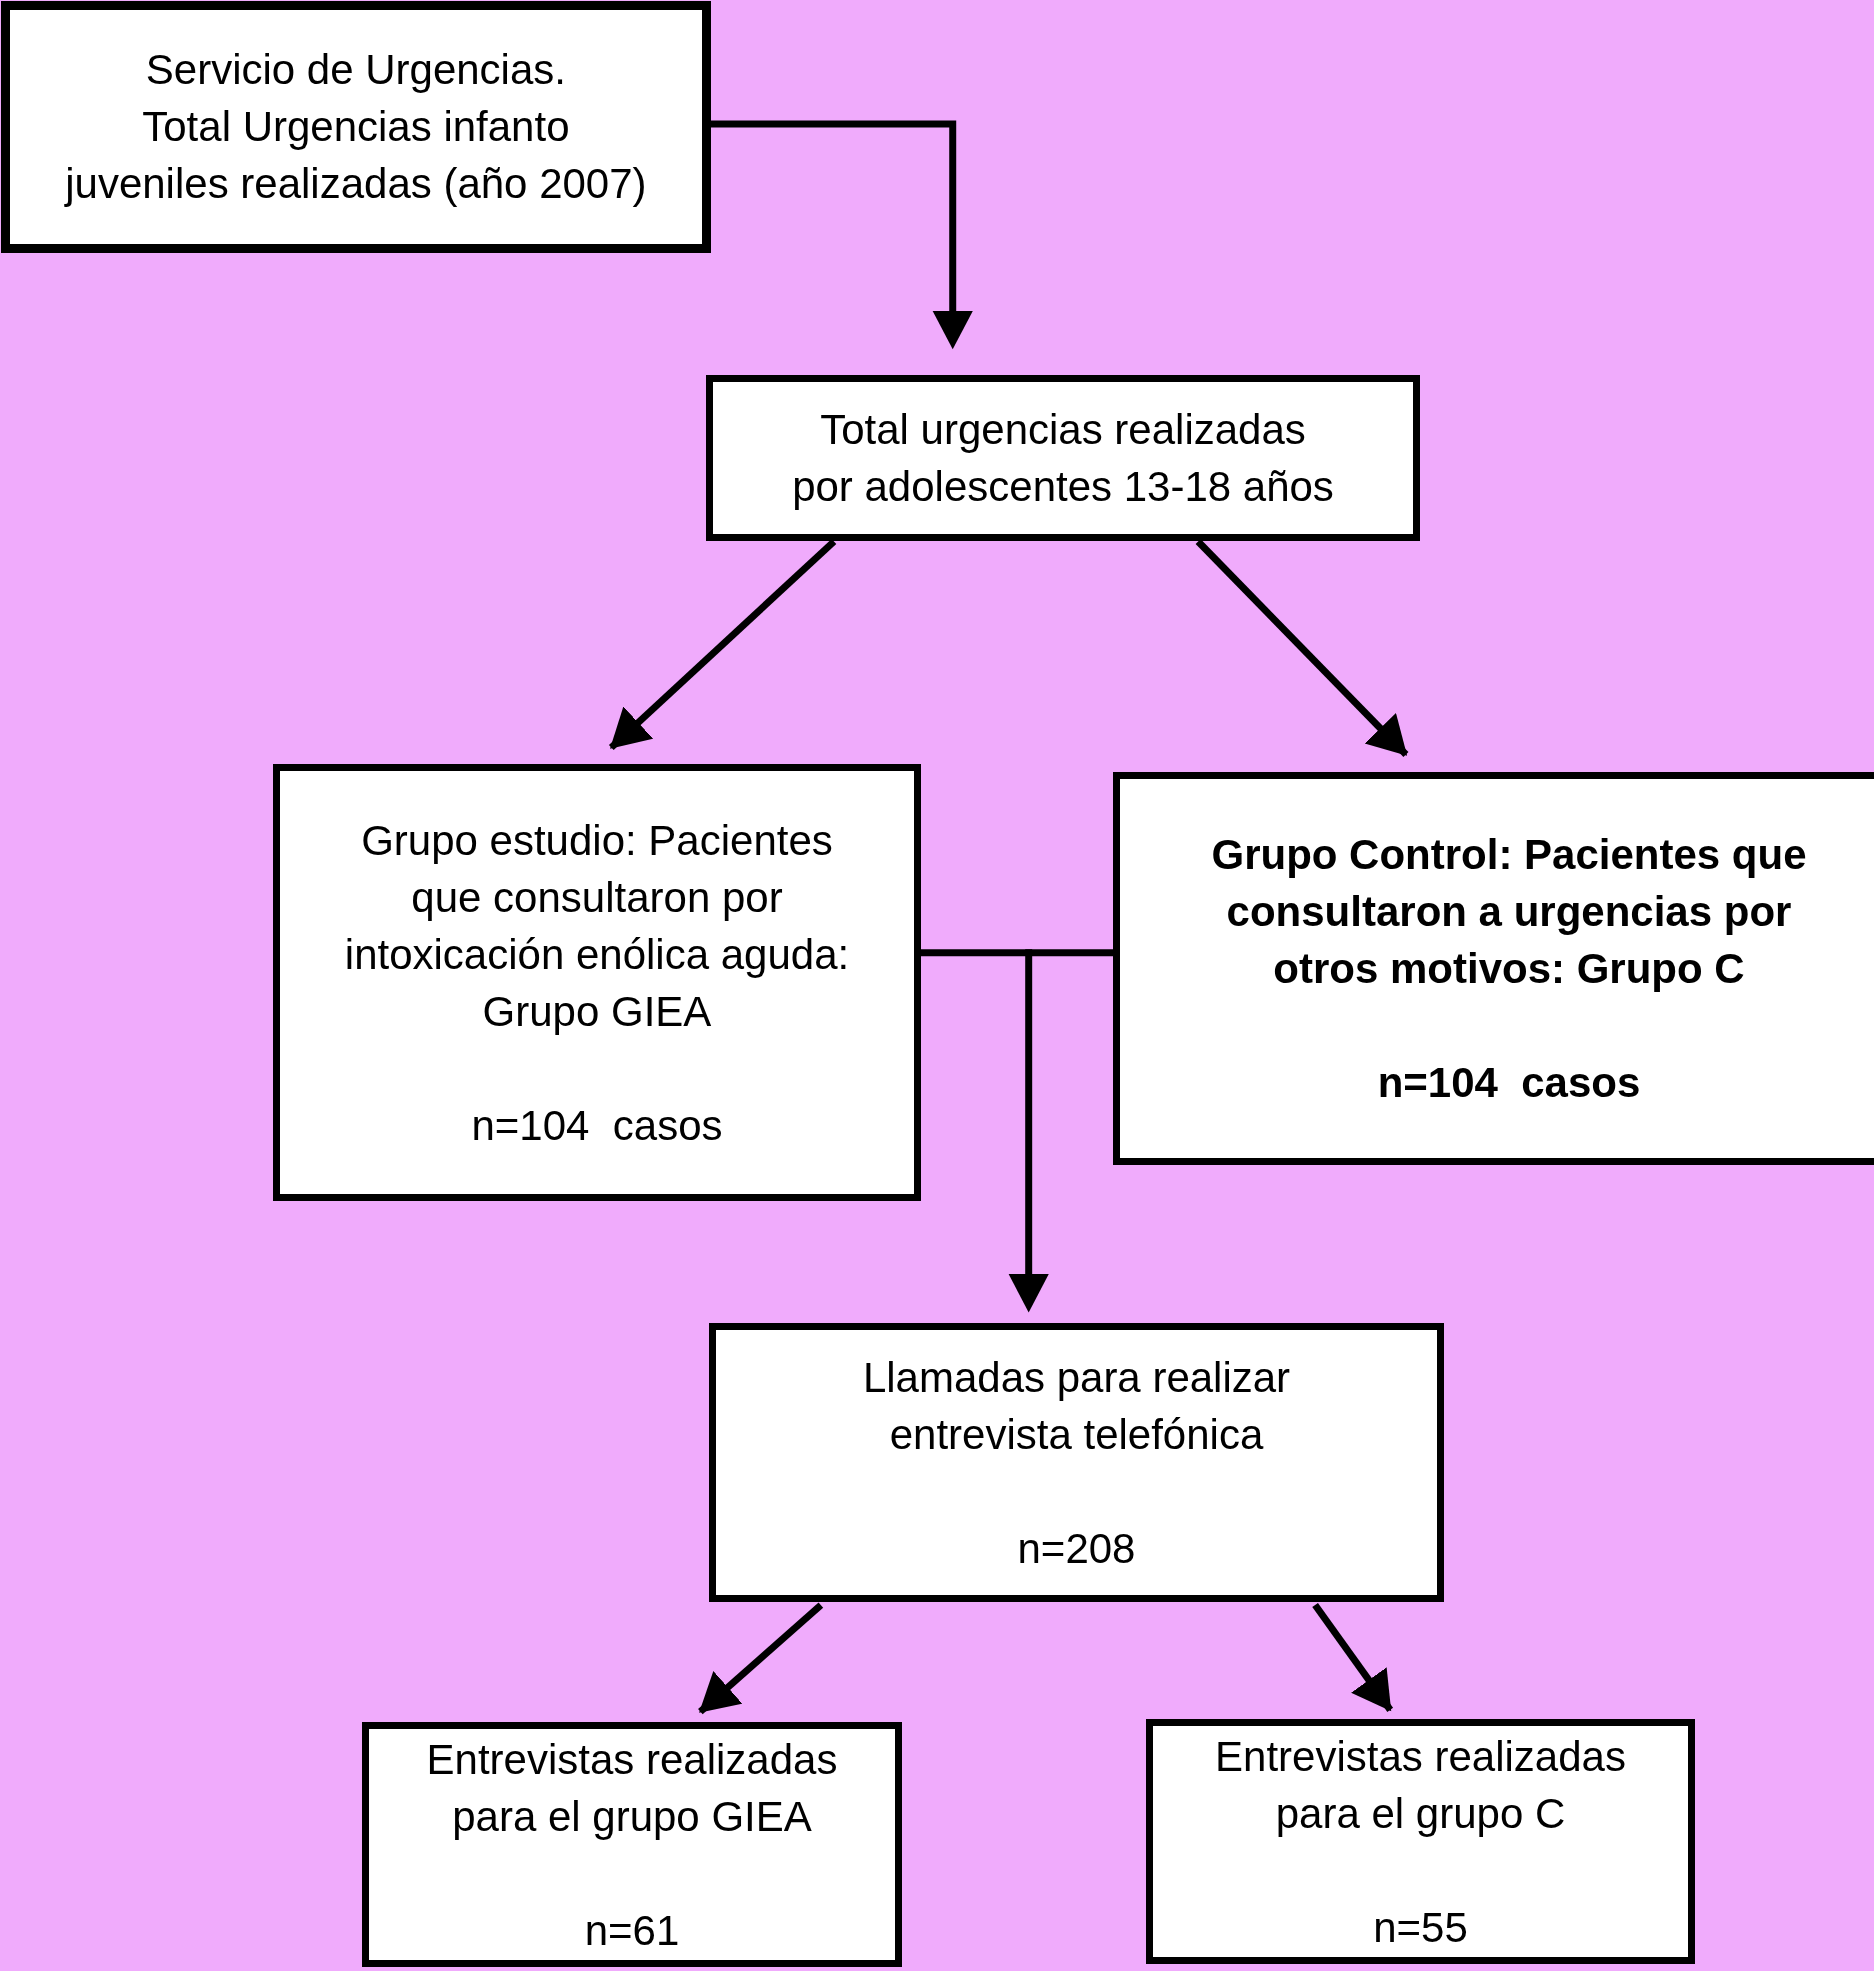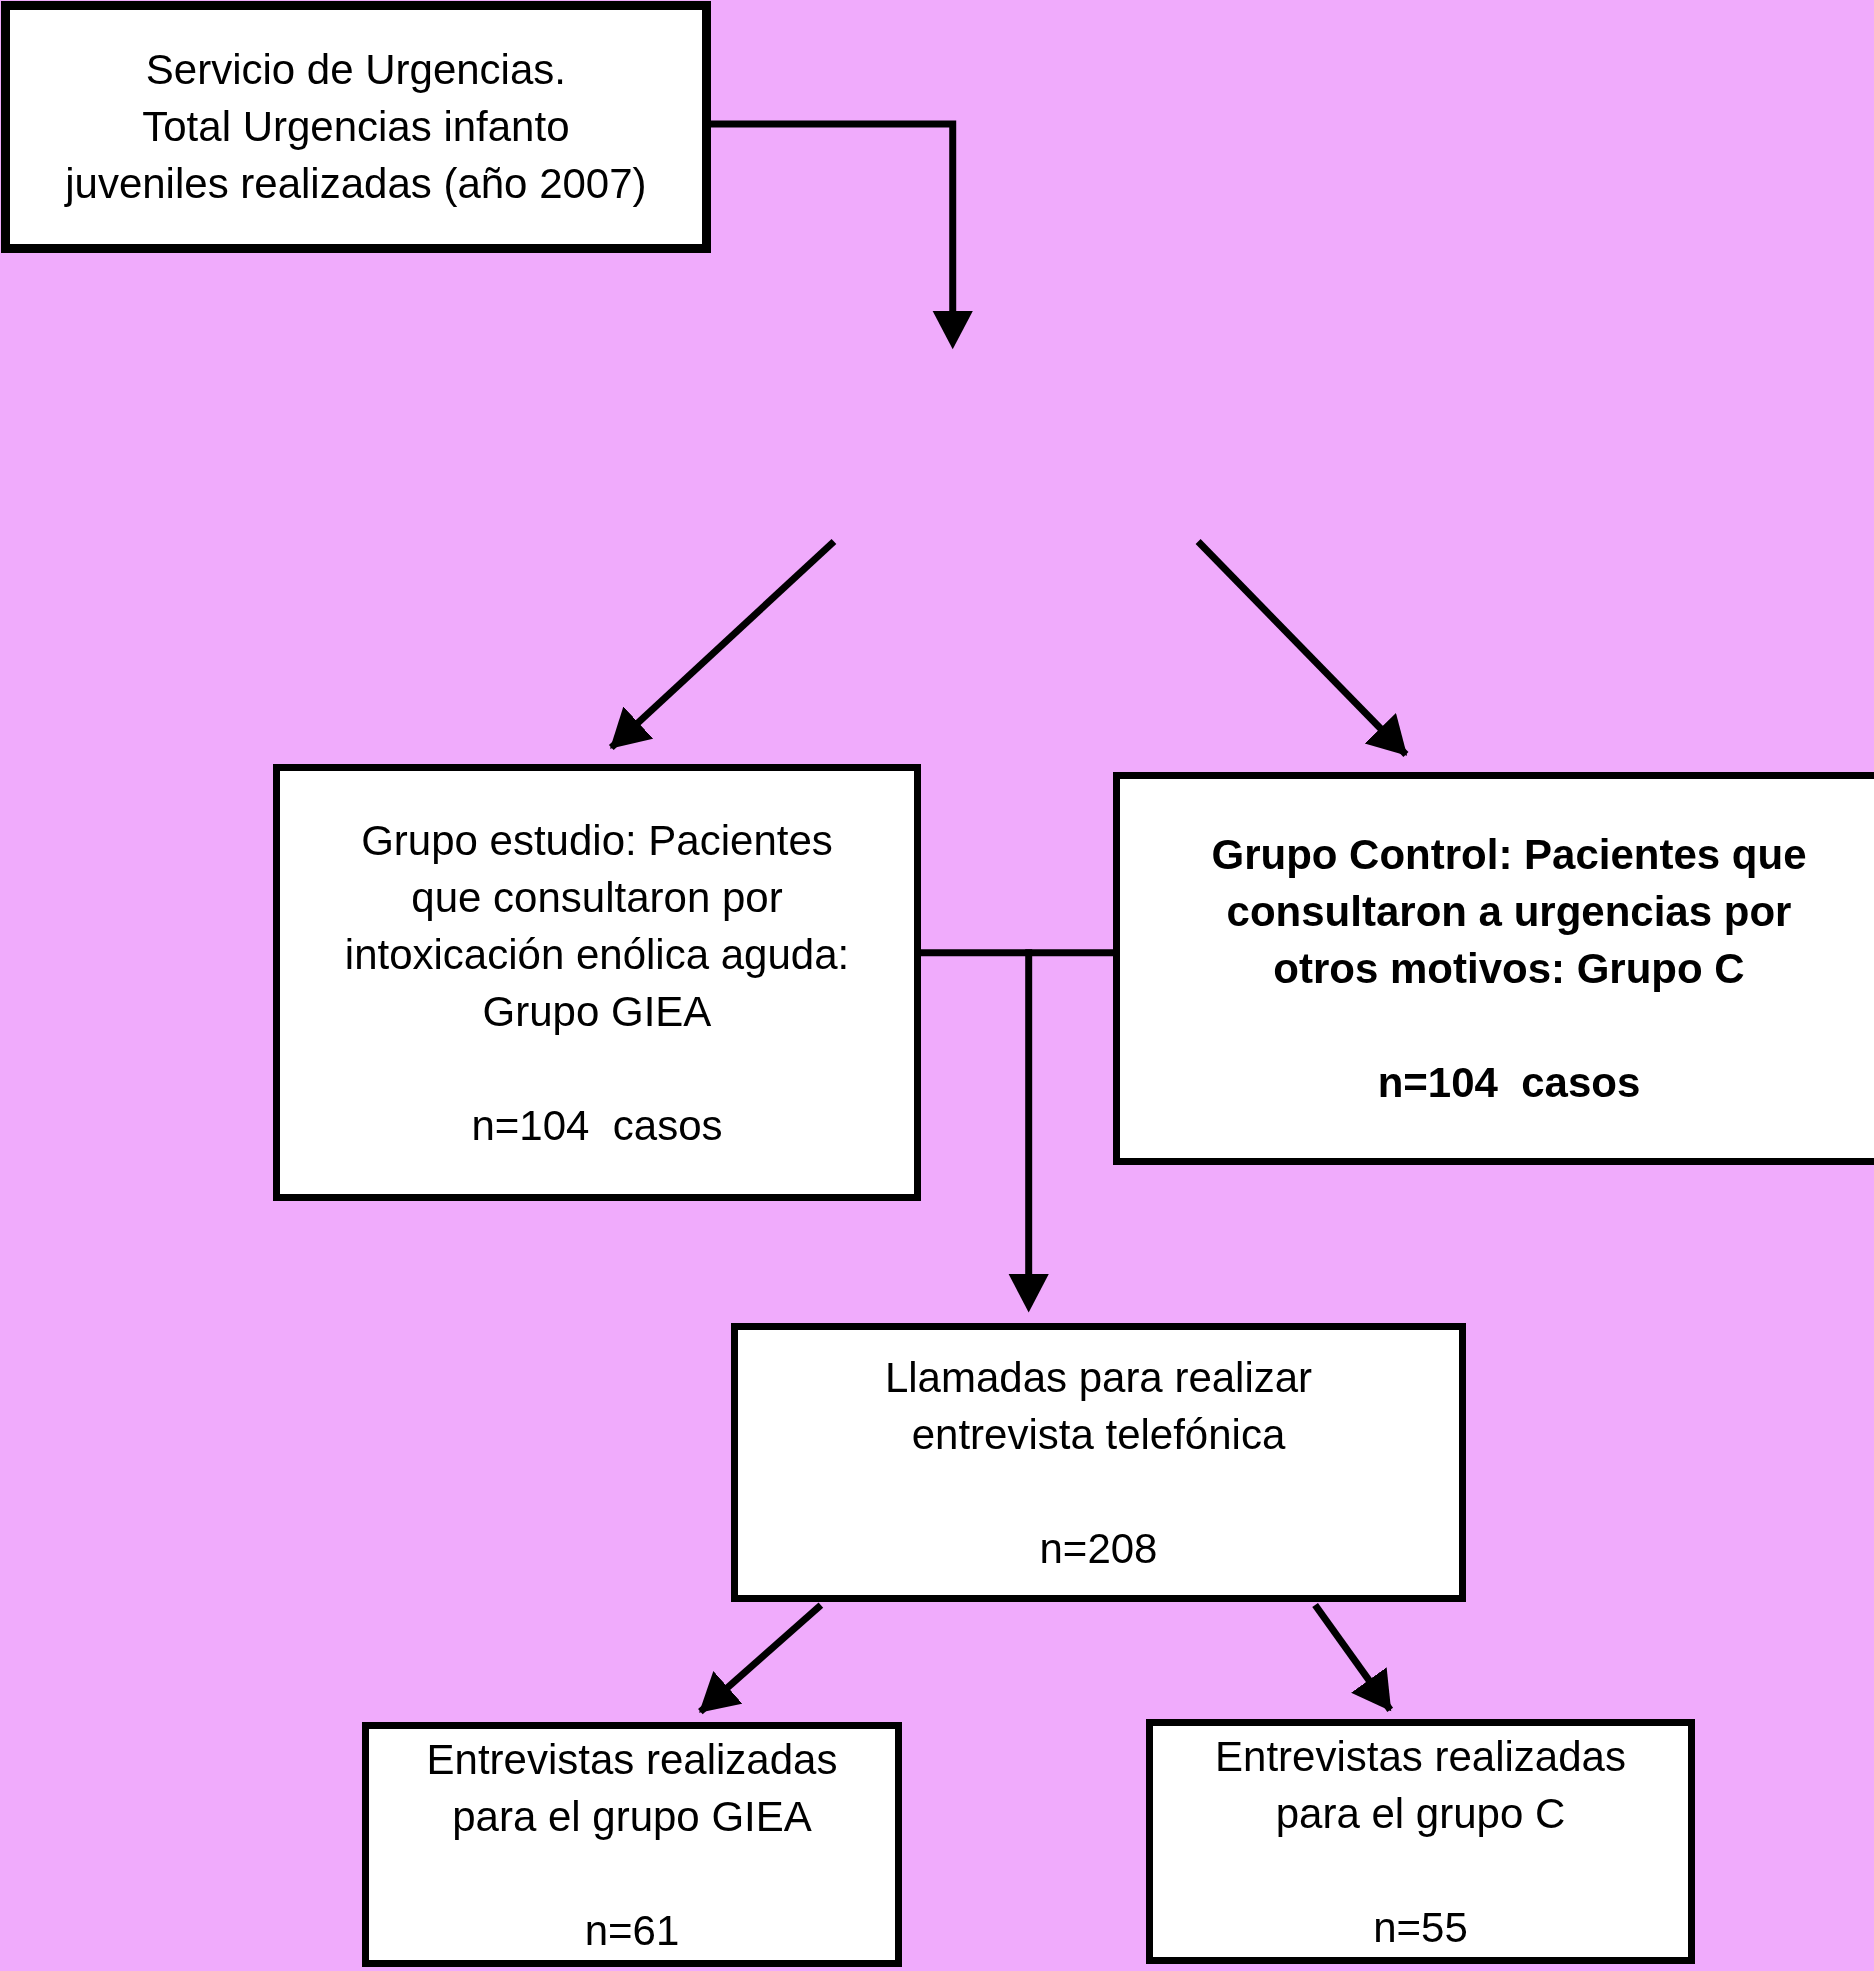"Total urgencias realizadas" div.flow-box { html: none -> <div>Total urgencias realizadas por adolescentes 13-18 años</div> }
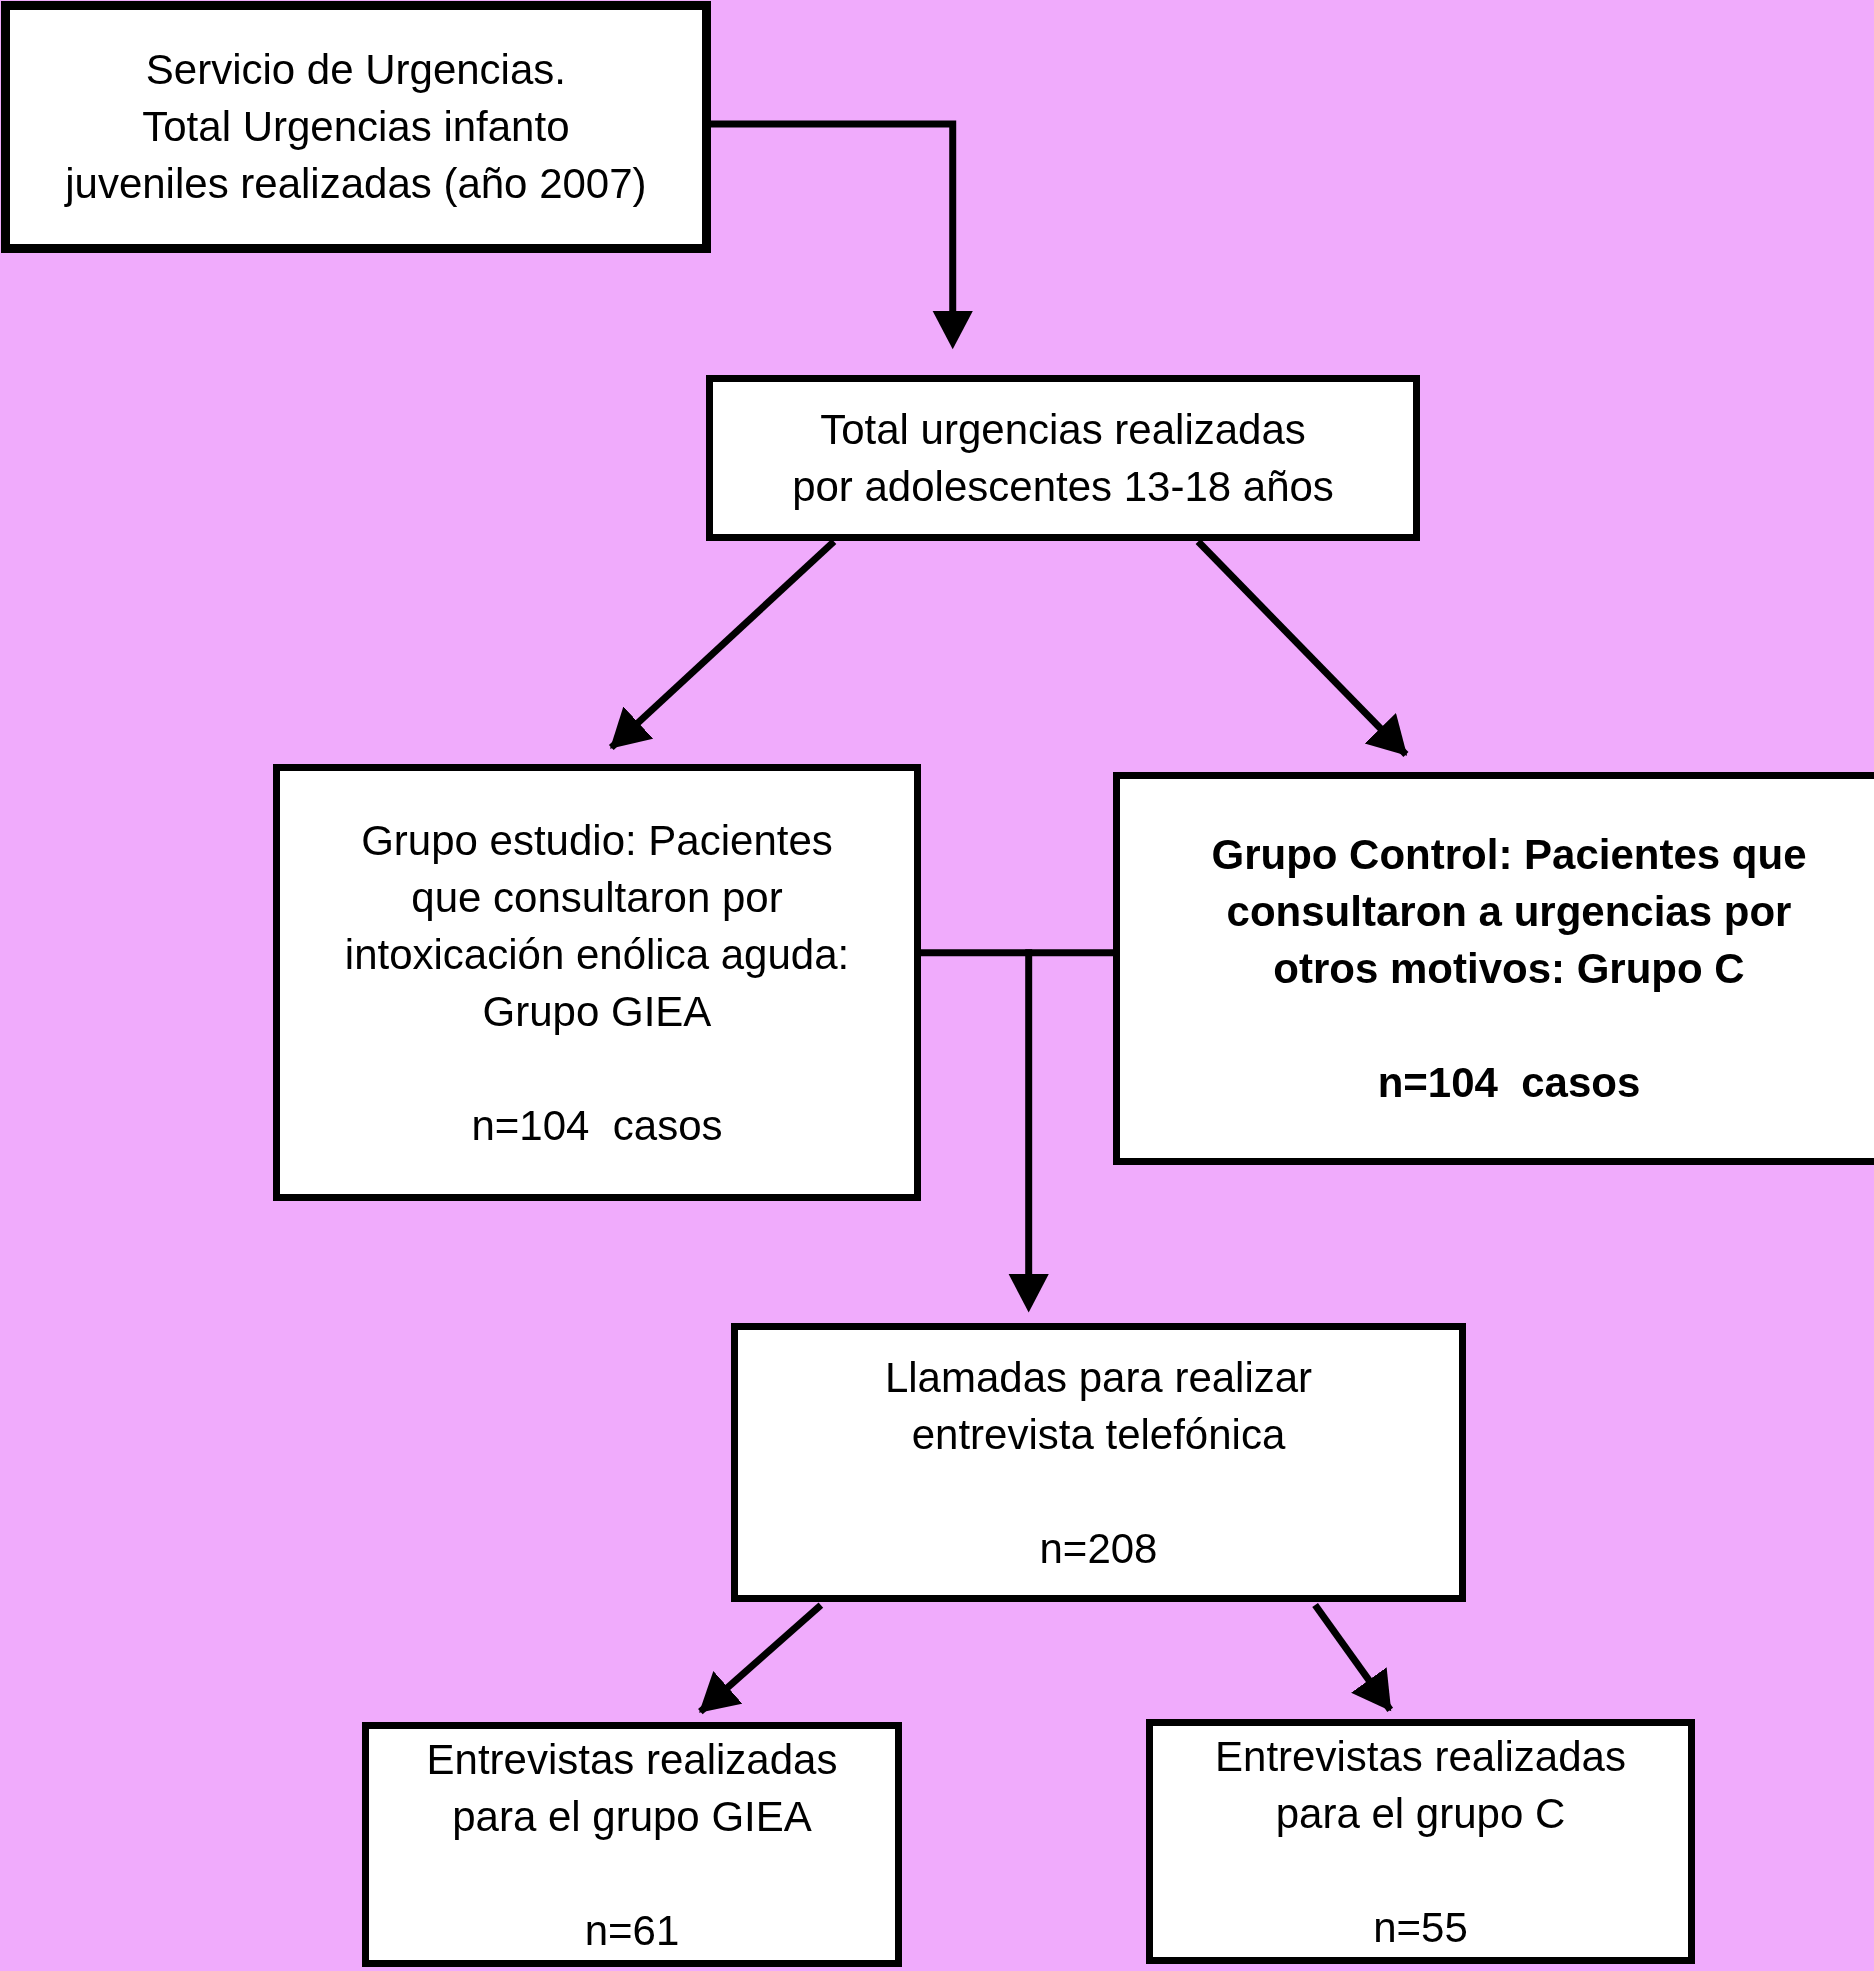"Llamadas para realizar" .box5 { margin-left: 22px -> none }
